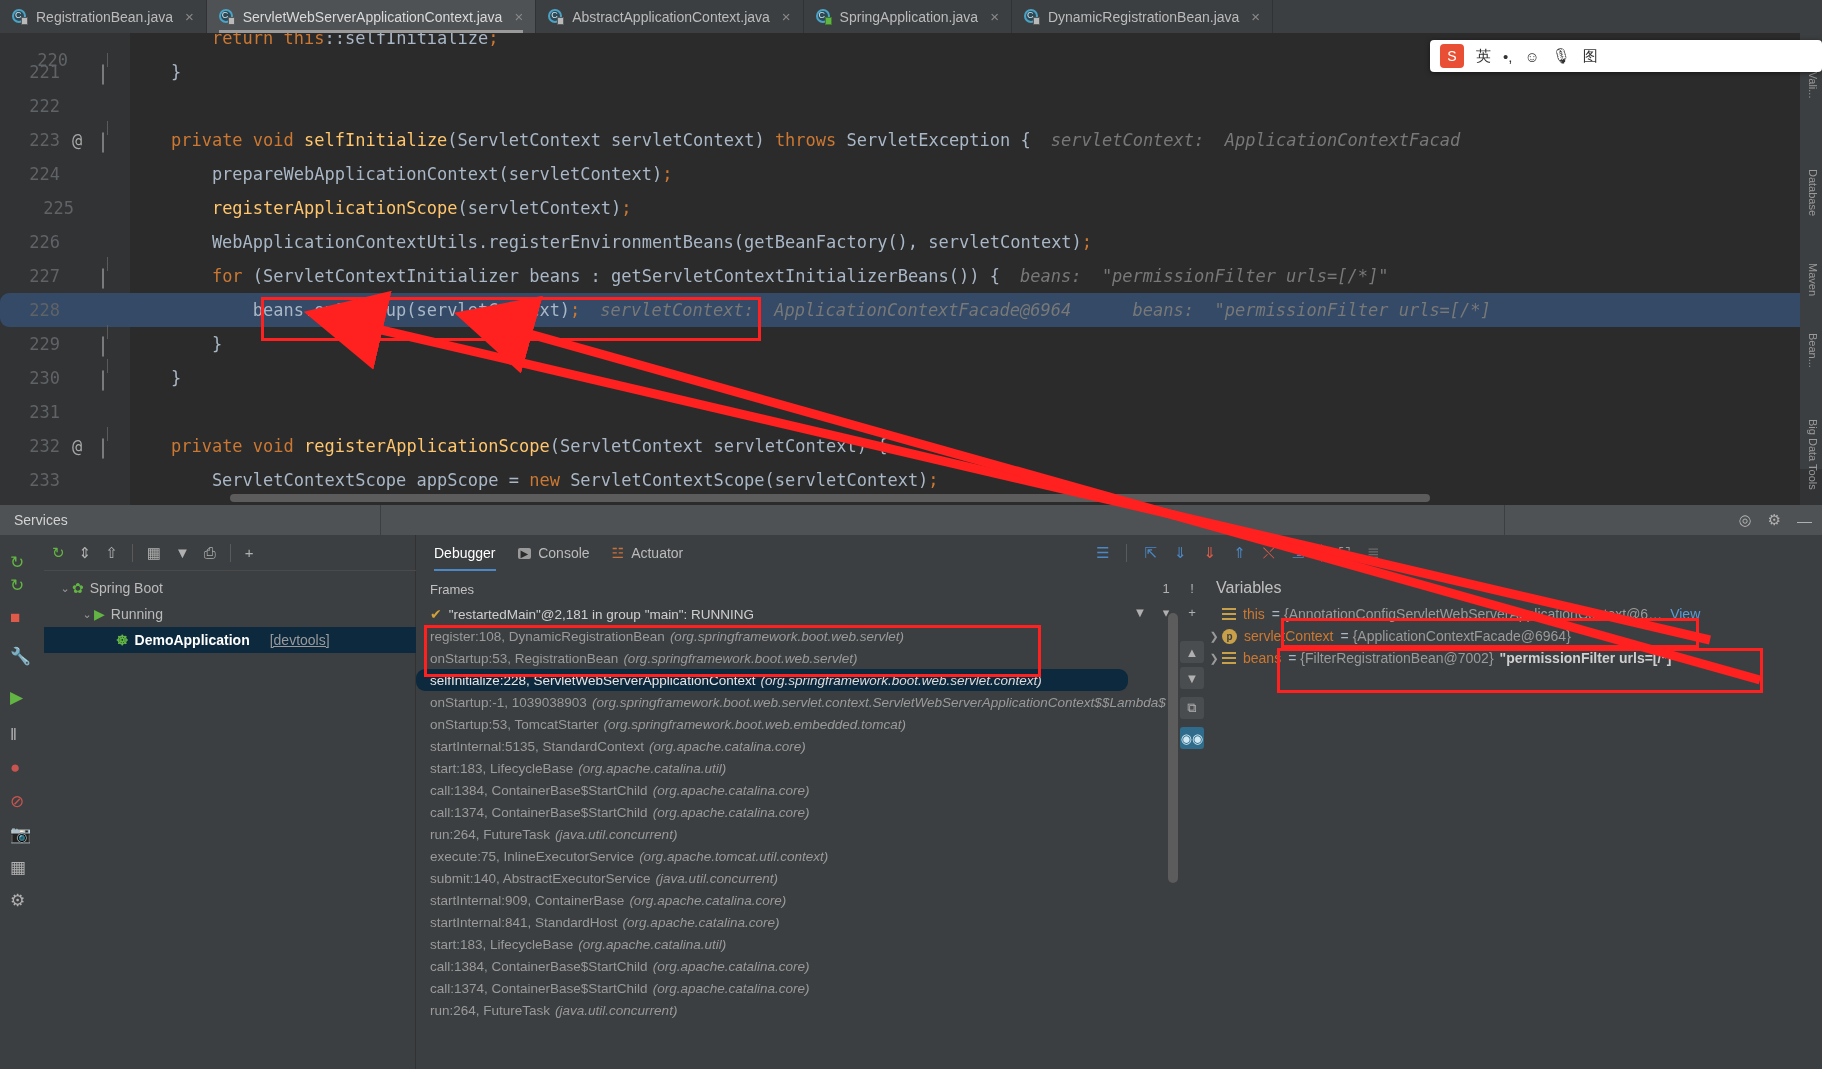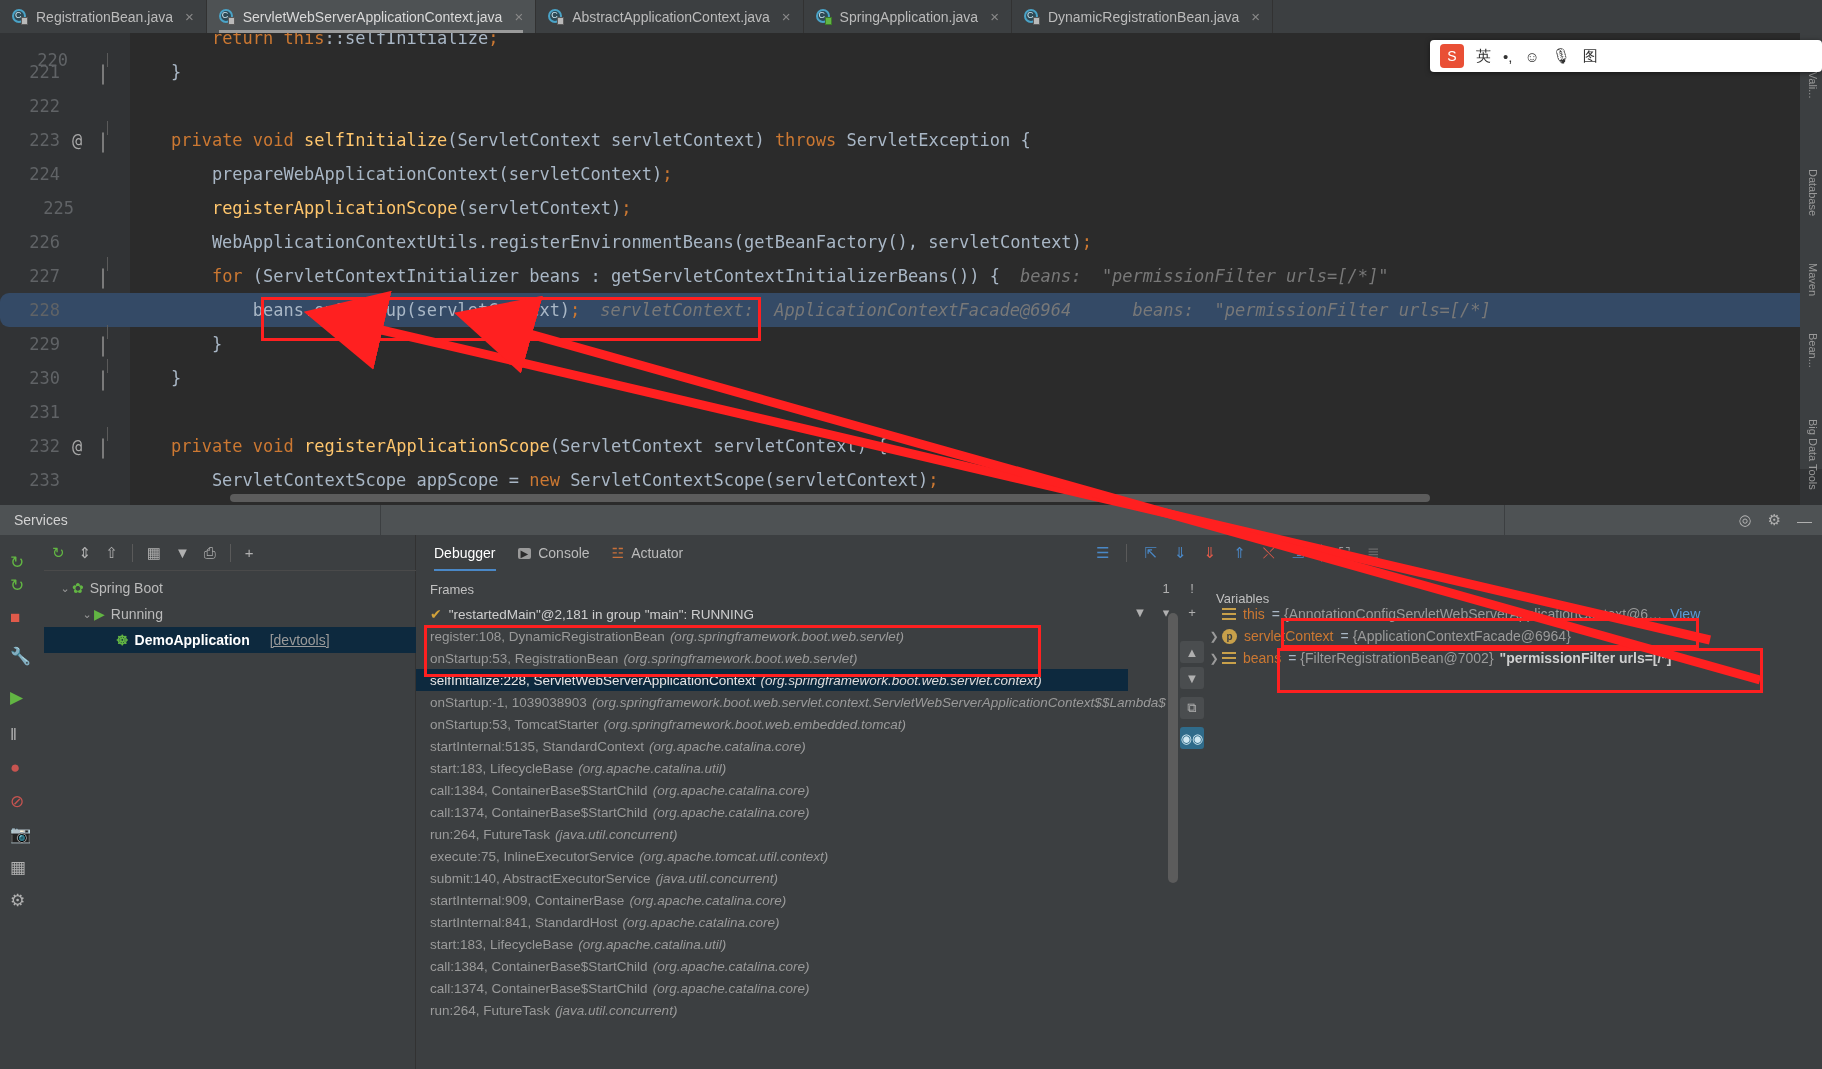"servletContext: ApplicationContextFacad" span.codetext { html: none -> <span>servletContext: ApplicationContextFacad</span> }
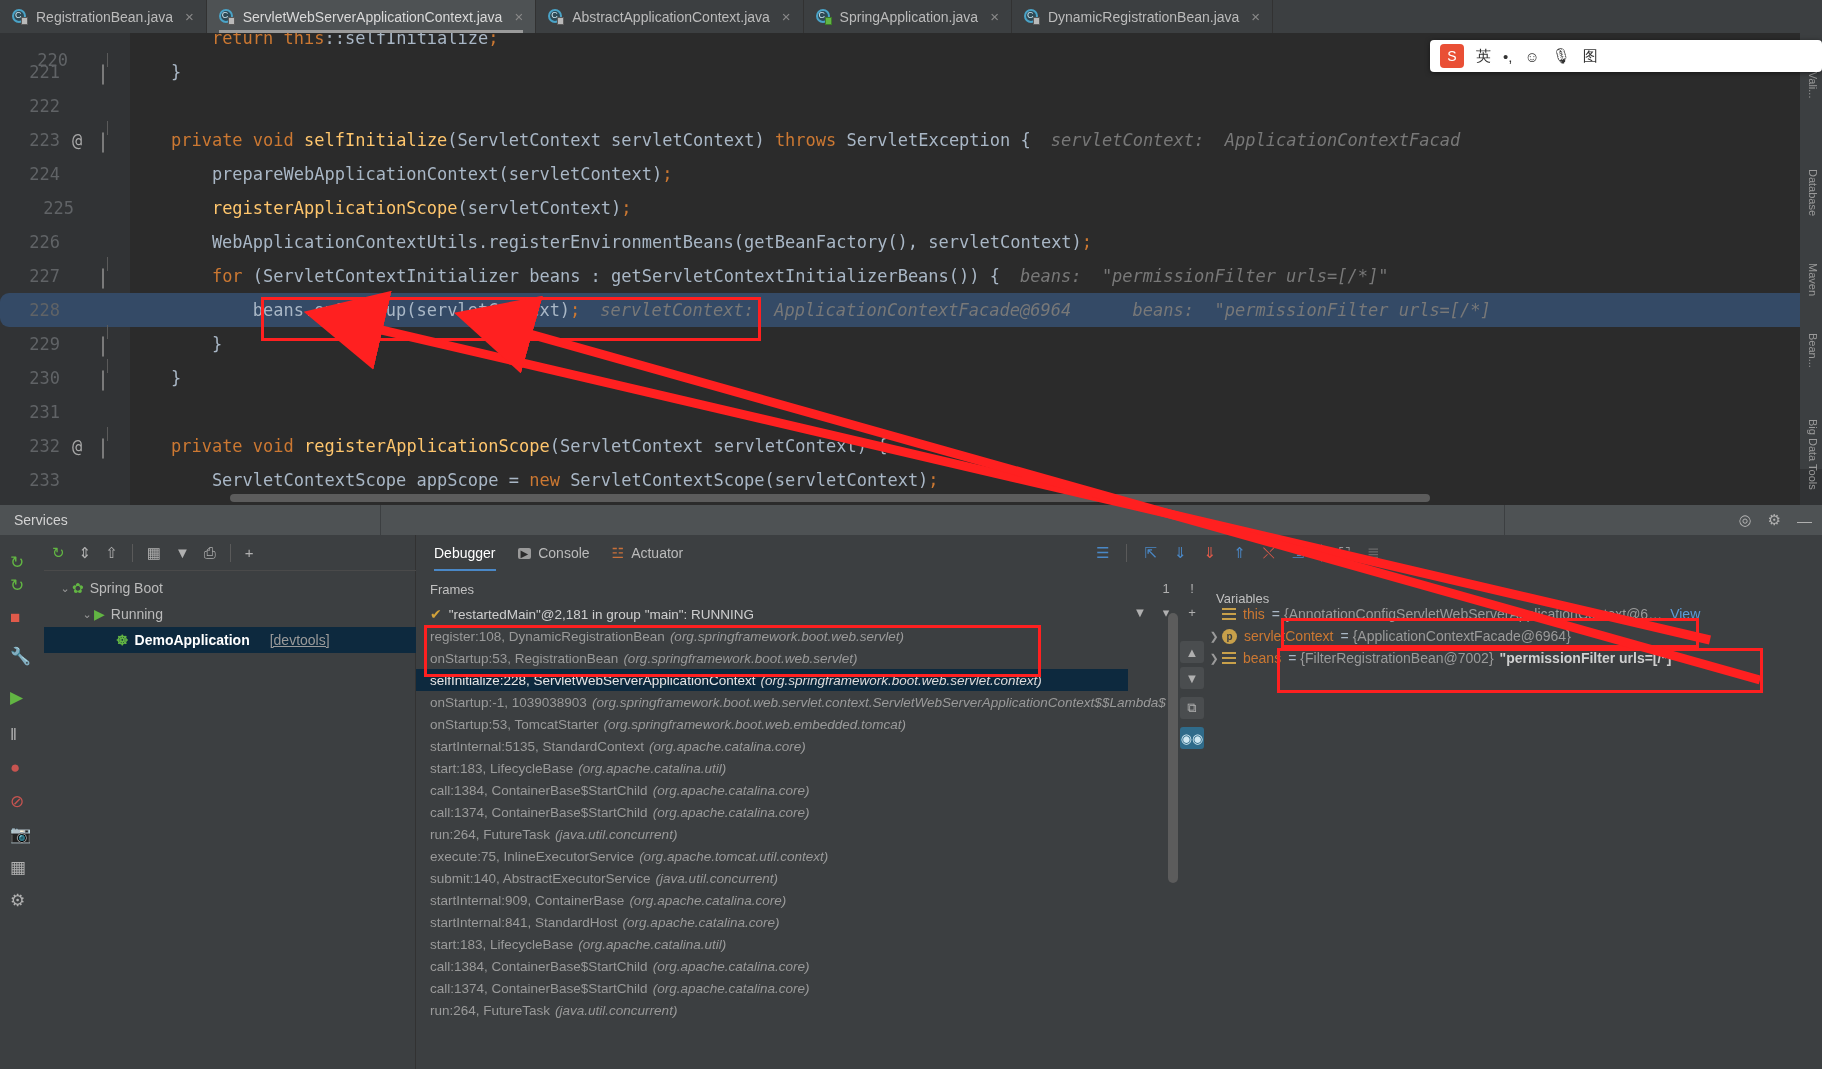"Variables" .vars-head { font-size: 13px -> 16px; top: 56px -> 44px }
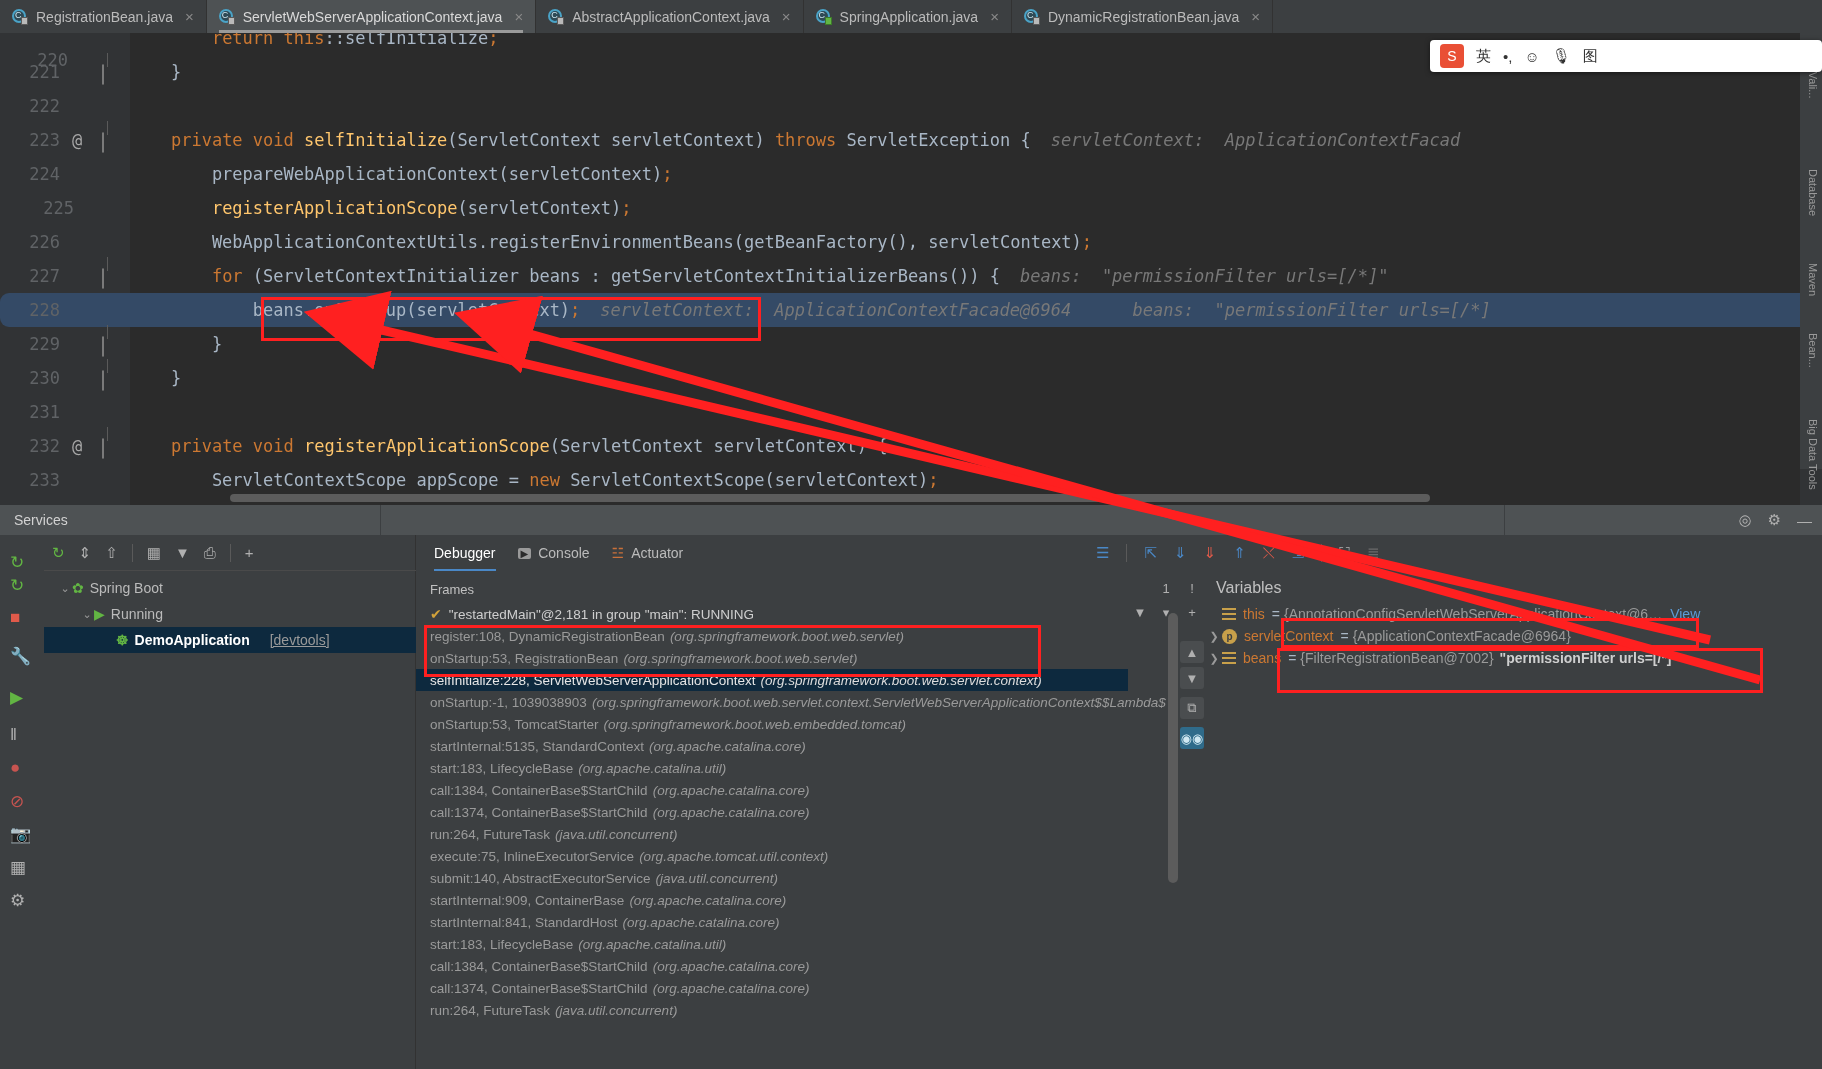"selfInitialize:228," .frow.selected { border-radius: none -> 9px }
